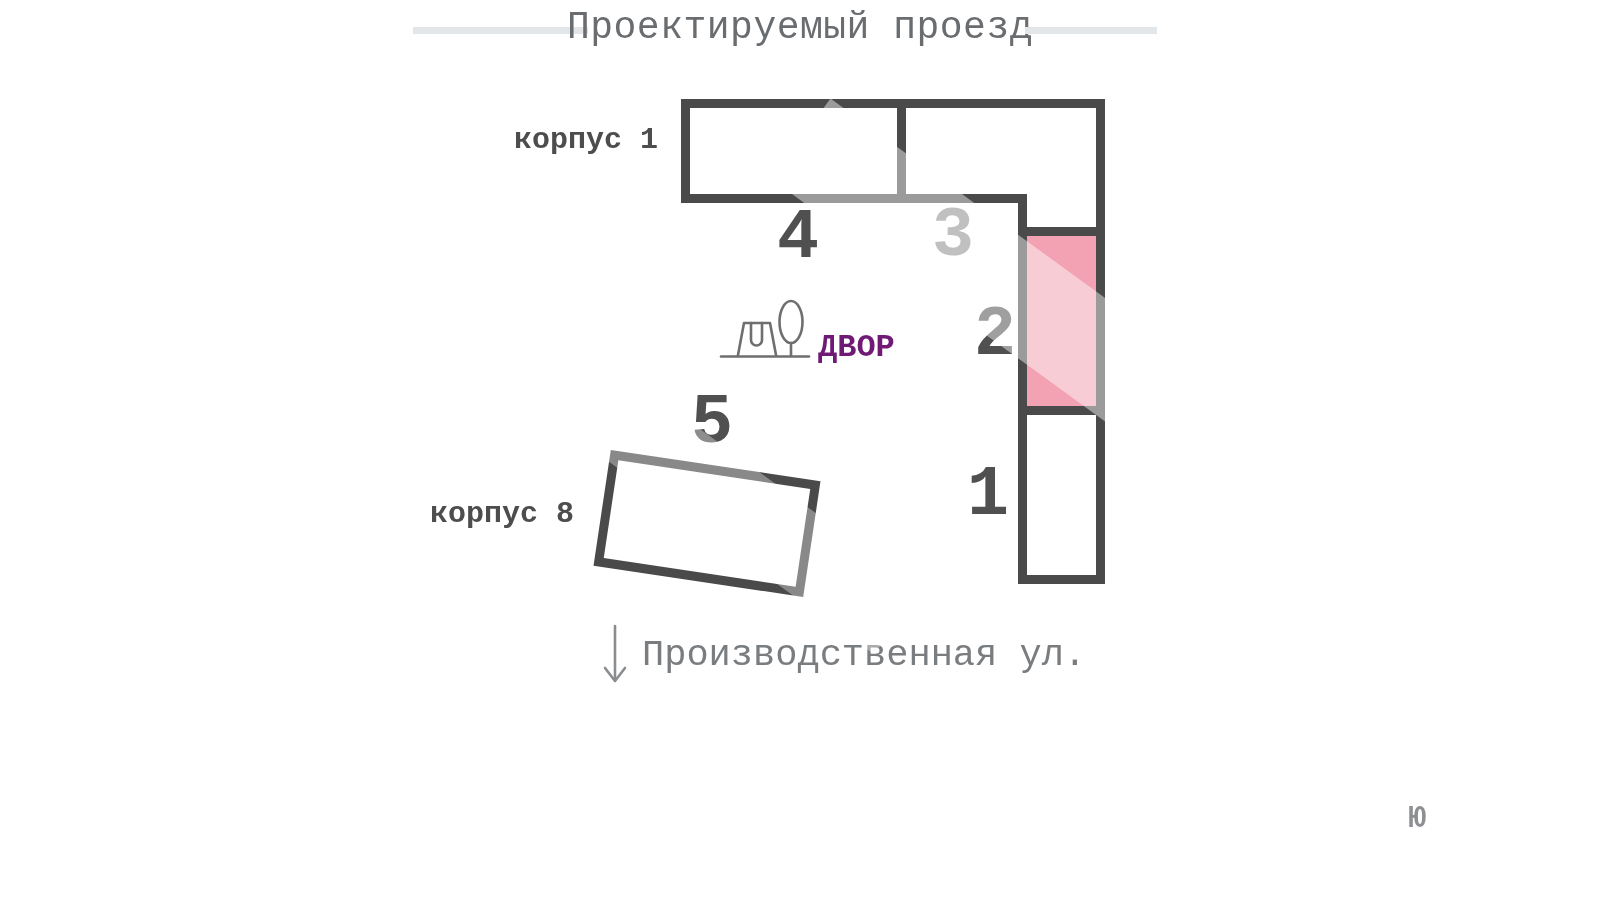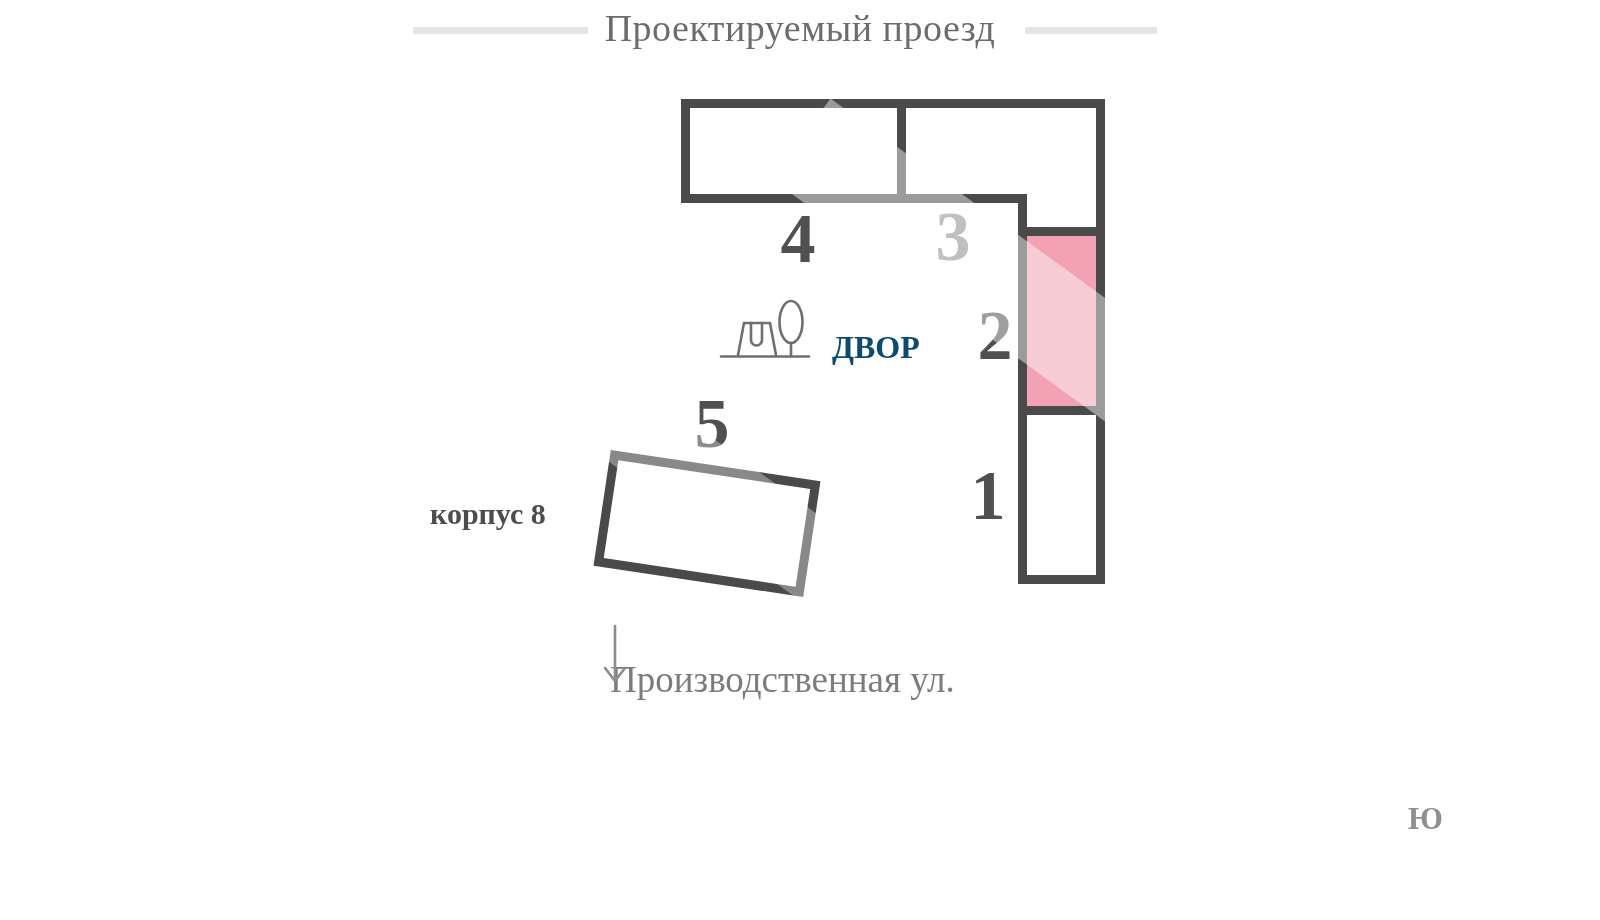"Проектируемый проезд" #canvas { font-family: Liberation Serif, serif -> Liberation Mono, monospace }
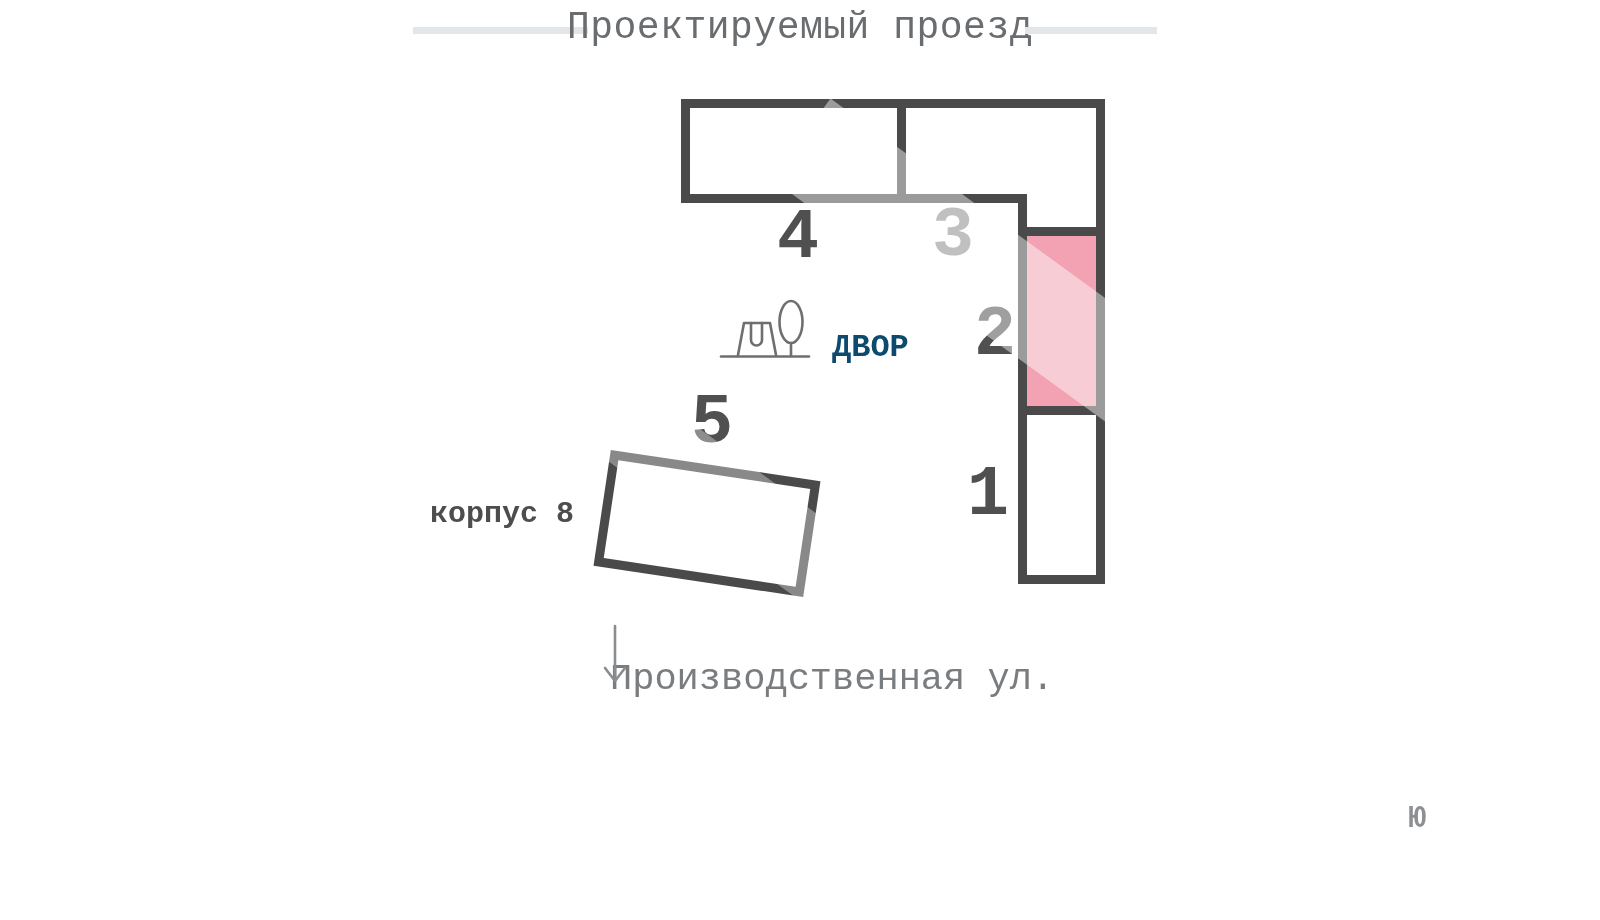"корпус 1" div.abs { html: none -> <div>корпус 1</div> }
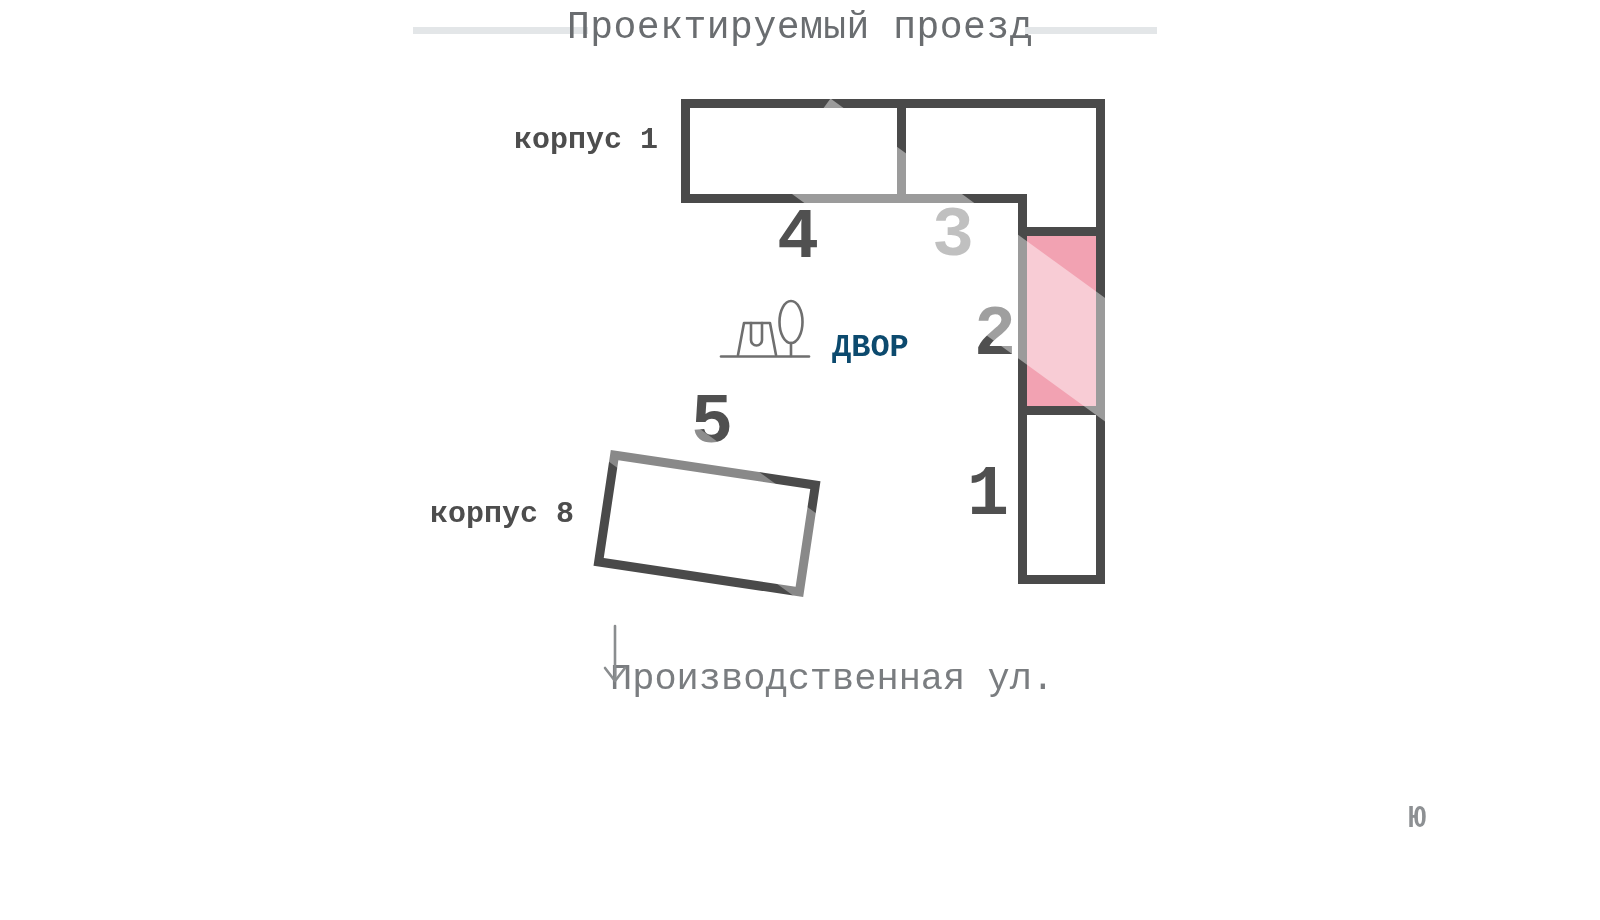"ДВОР" .dvor-label { color: #0c4a6e -> #701a75; margin-left: 14px -> none }
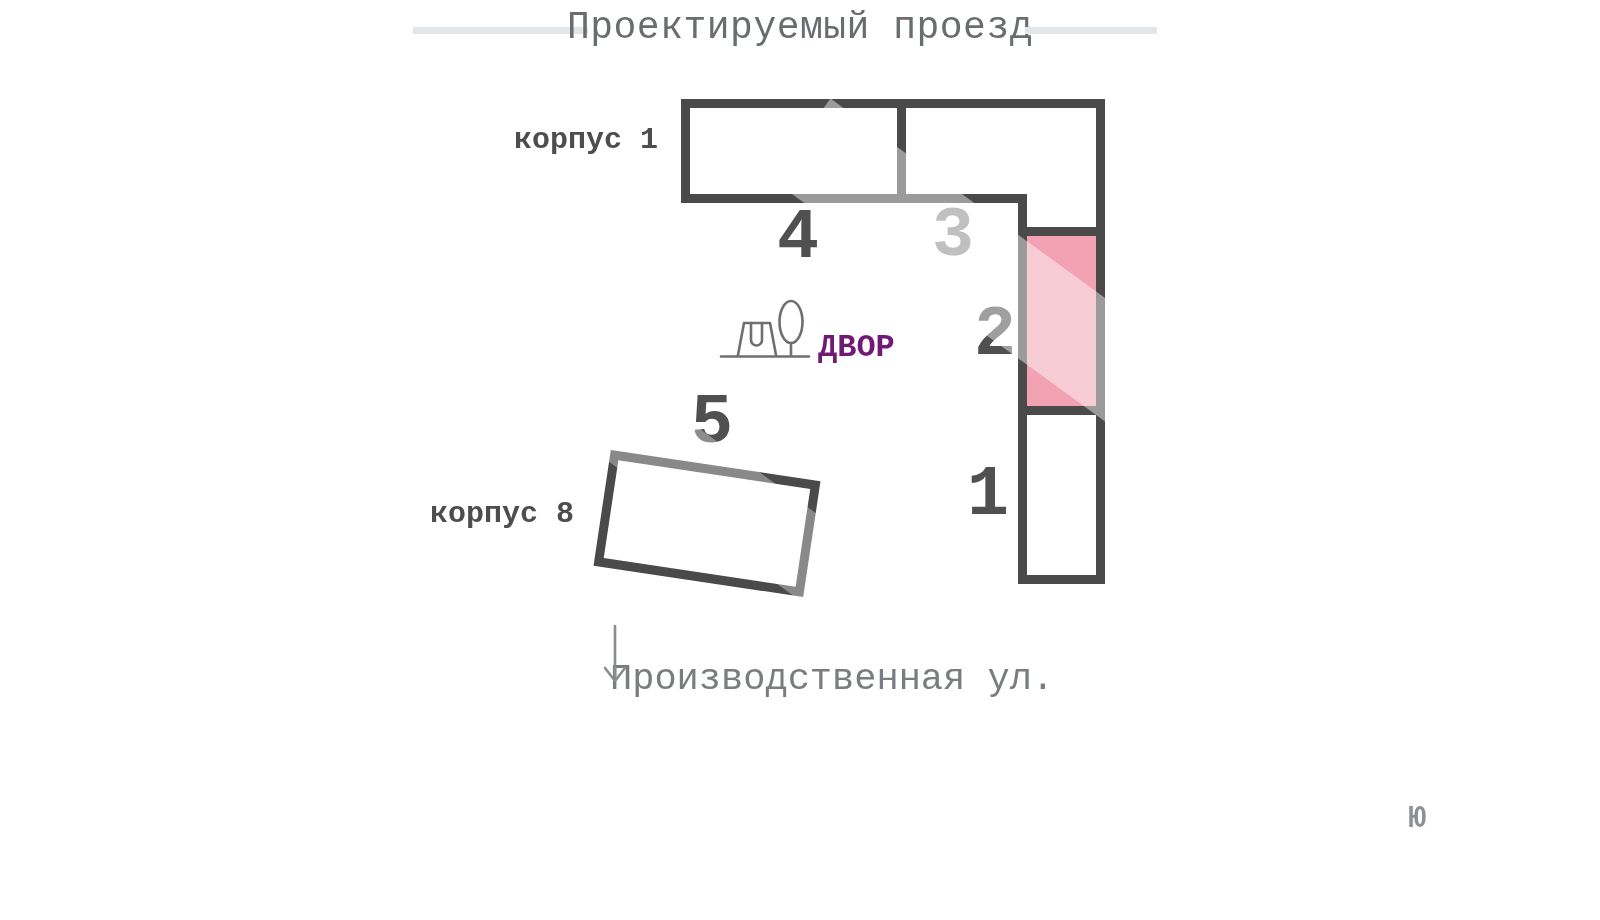"Производственная ул." .street-bottom-label { left: 610px -> 642px; margin-top: 24px -> none }
